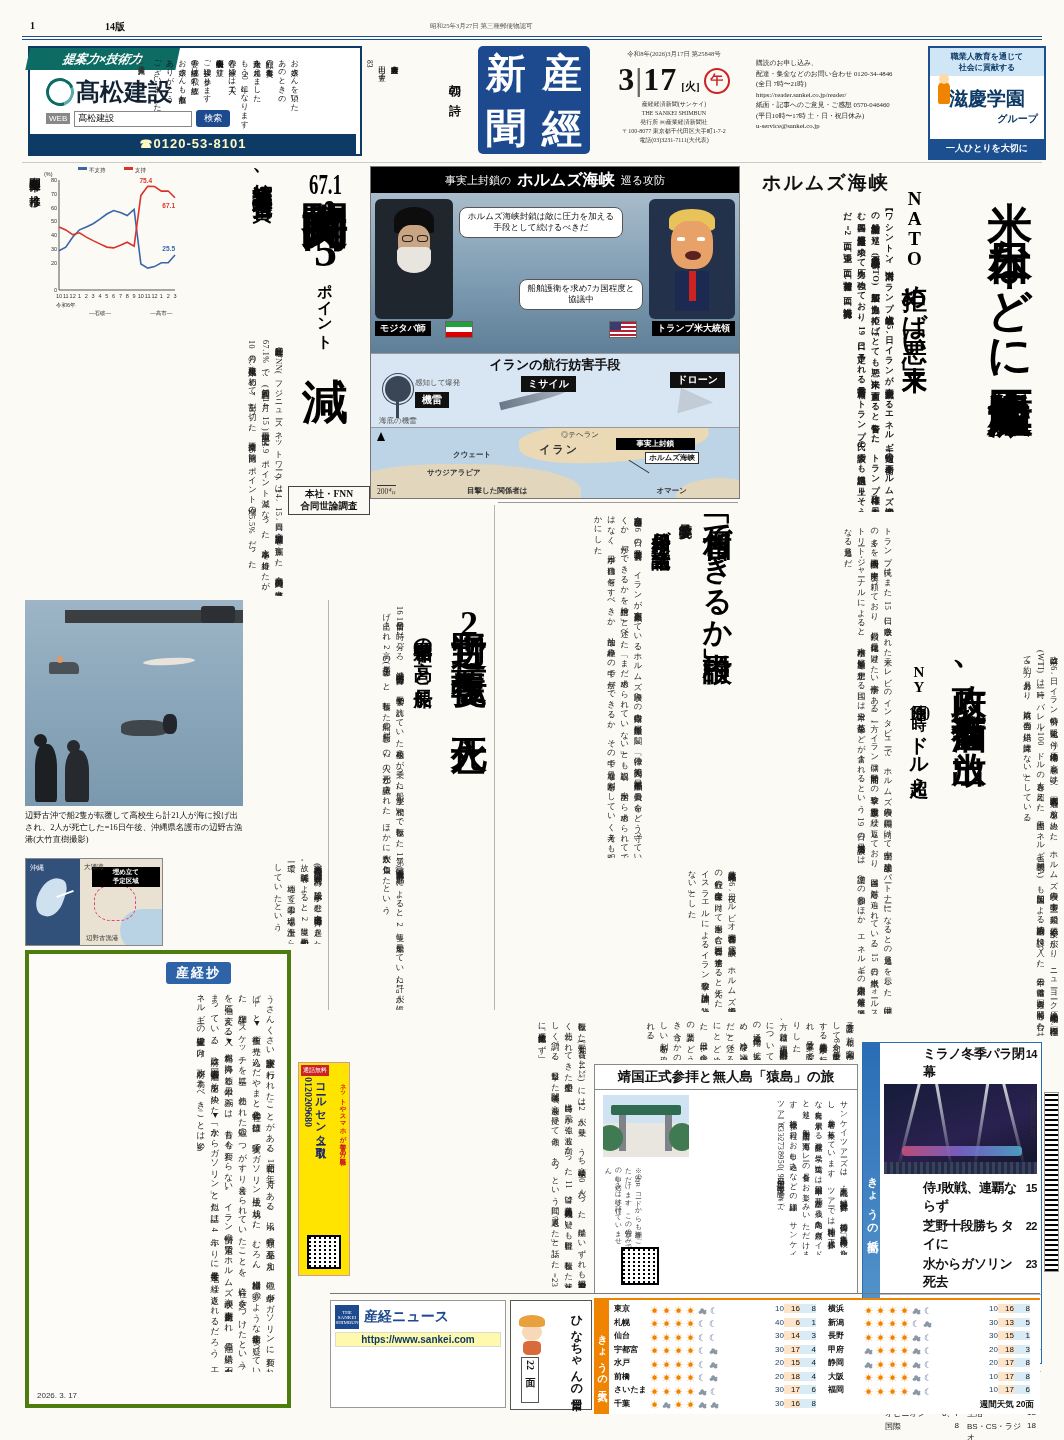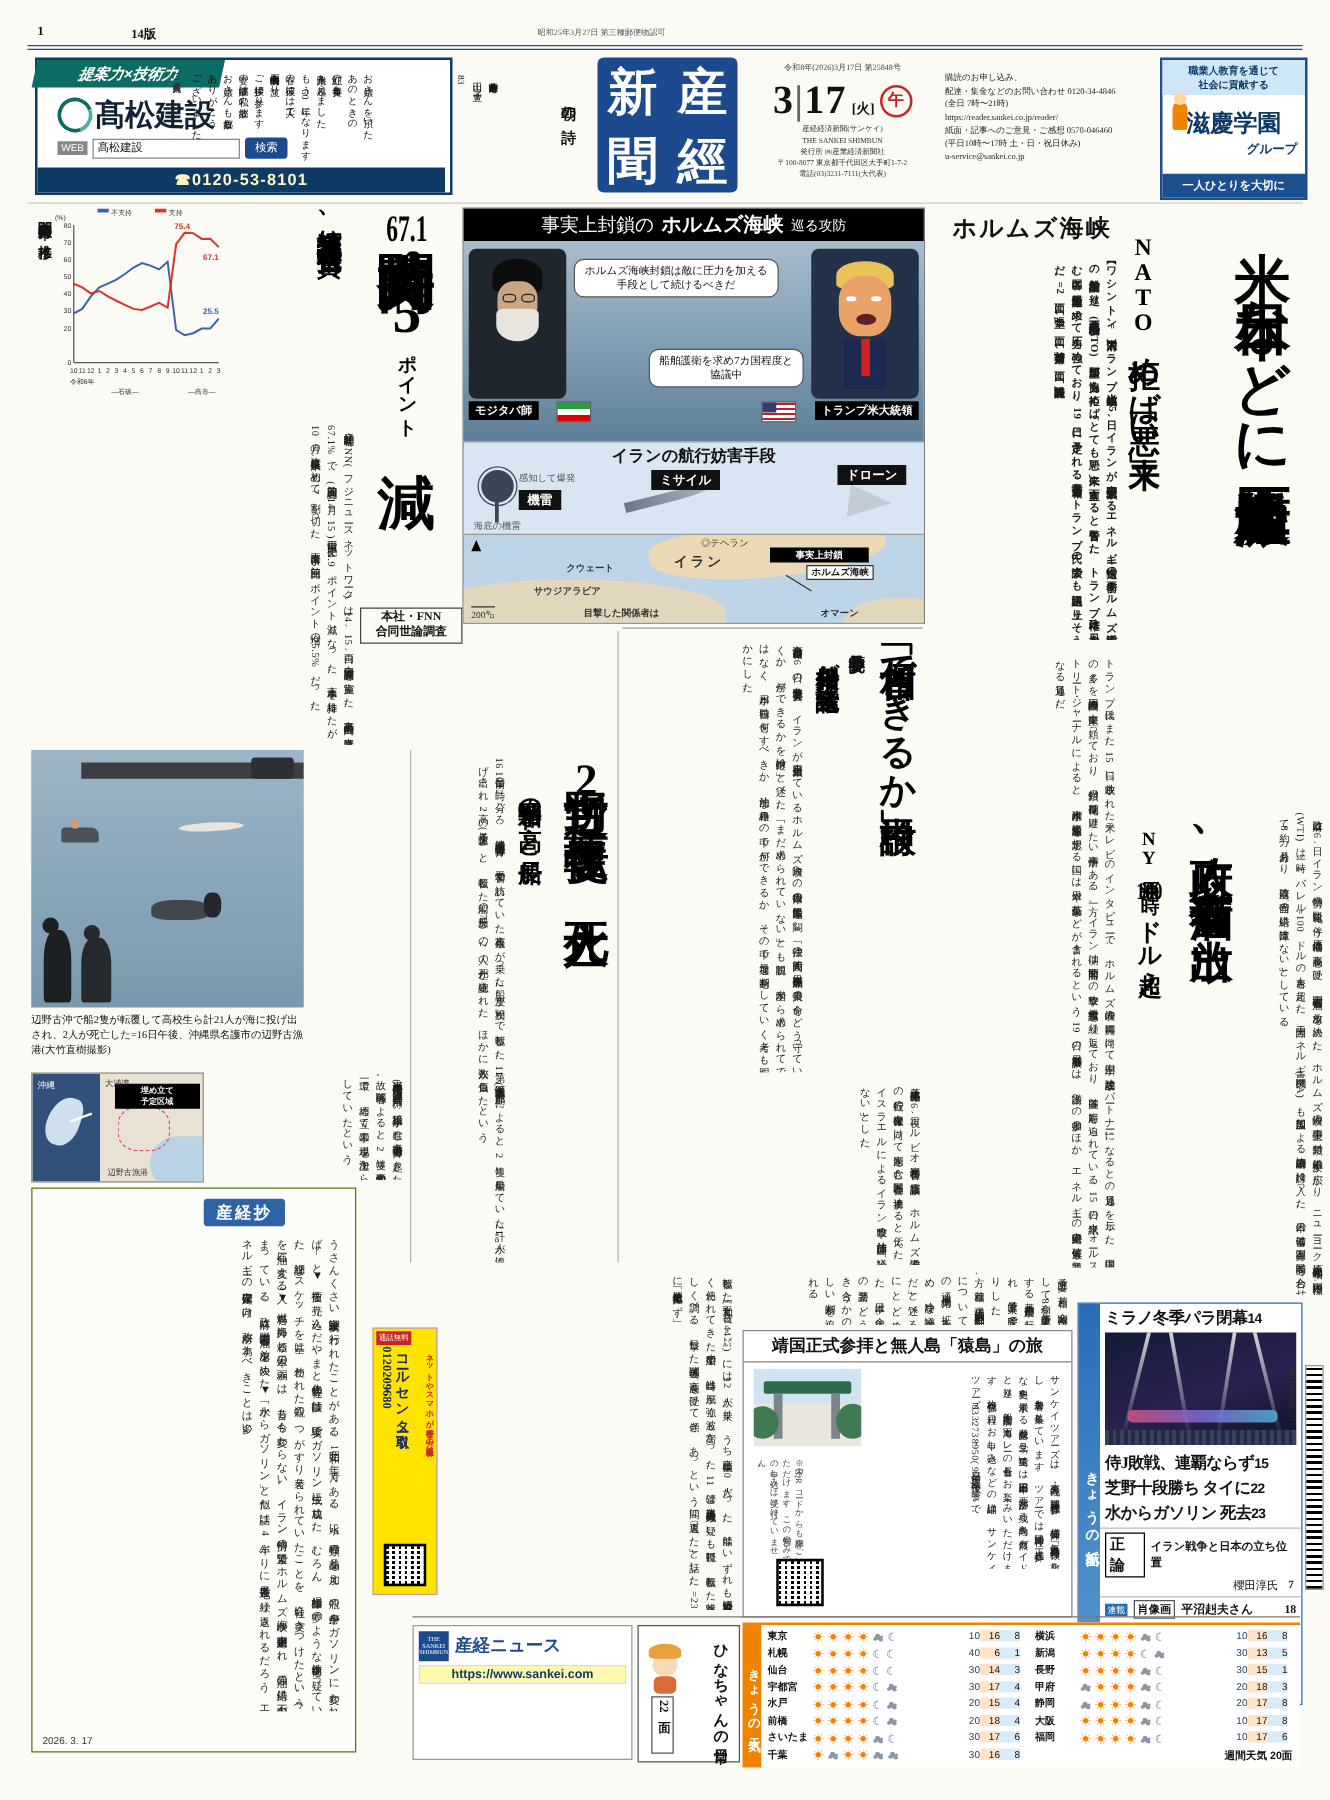"事実上封鎖の" span { font-size: 15px -> 11px }
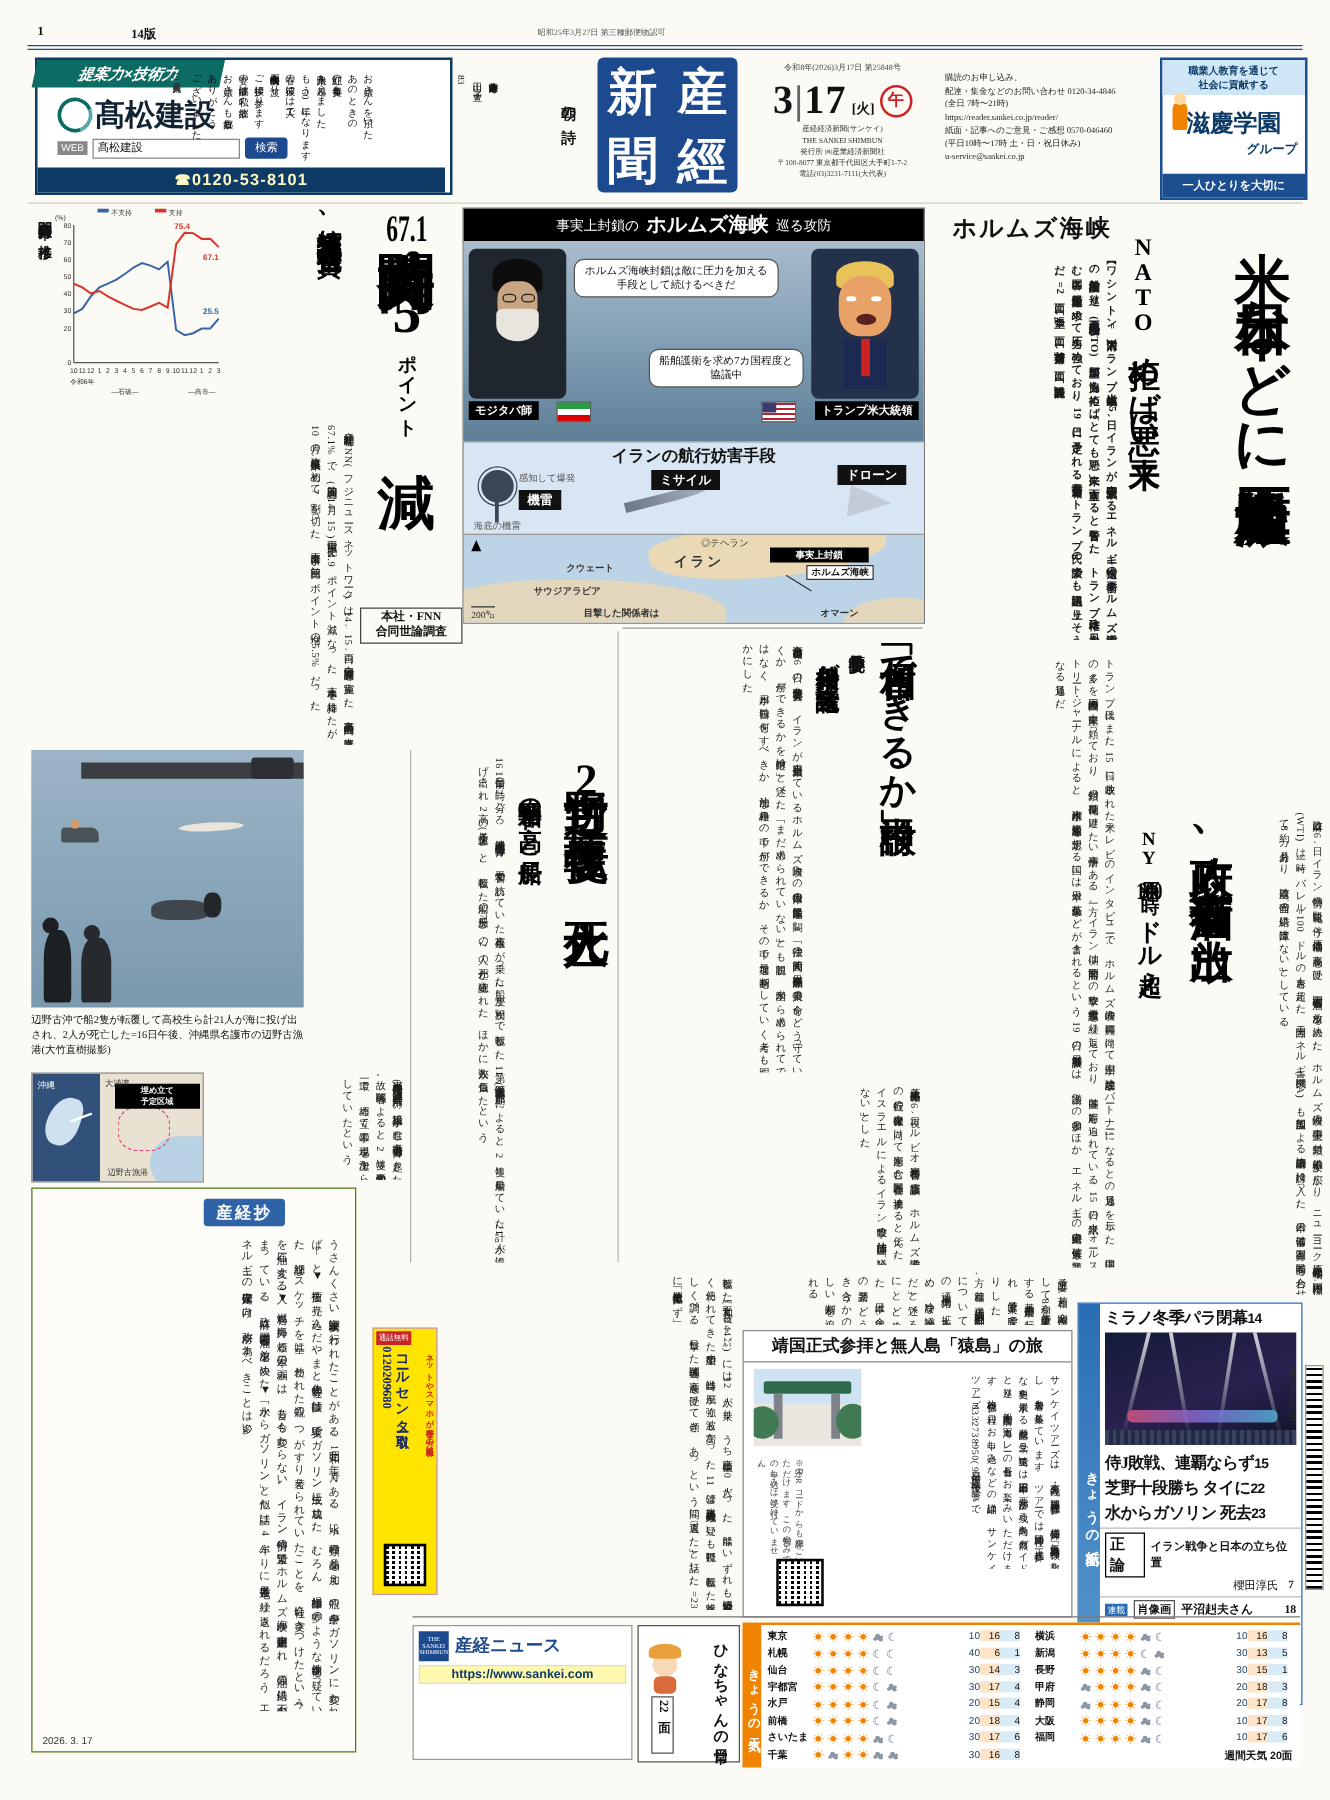"産経抄" .sankeisho { border: 1px solid #4d7c0f -> 4px solid #4d7c0f }
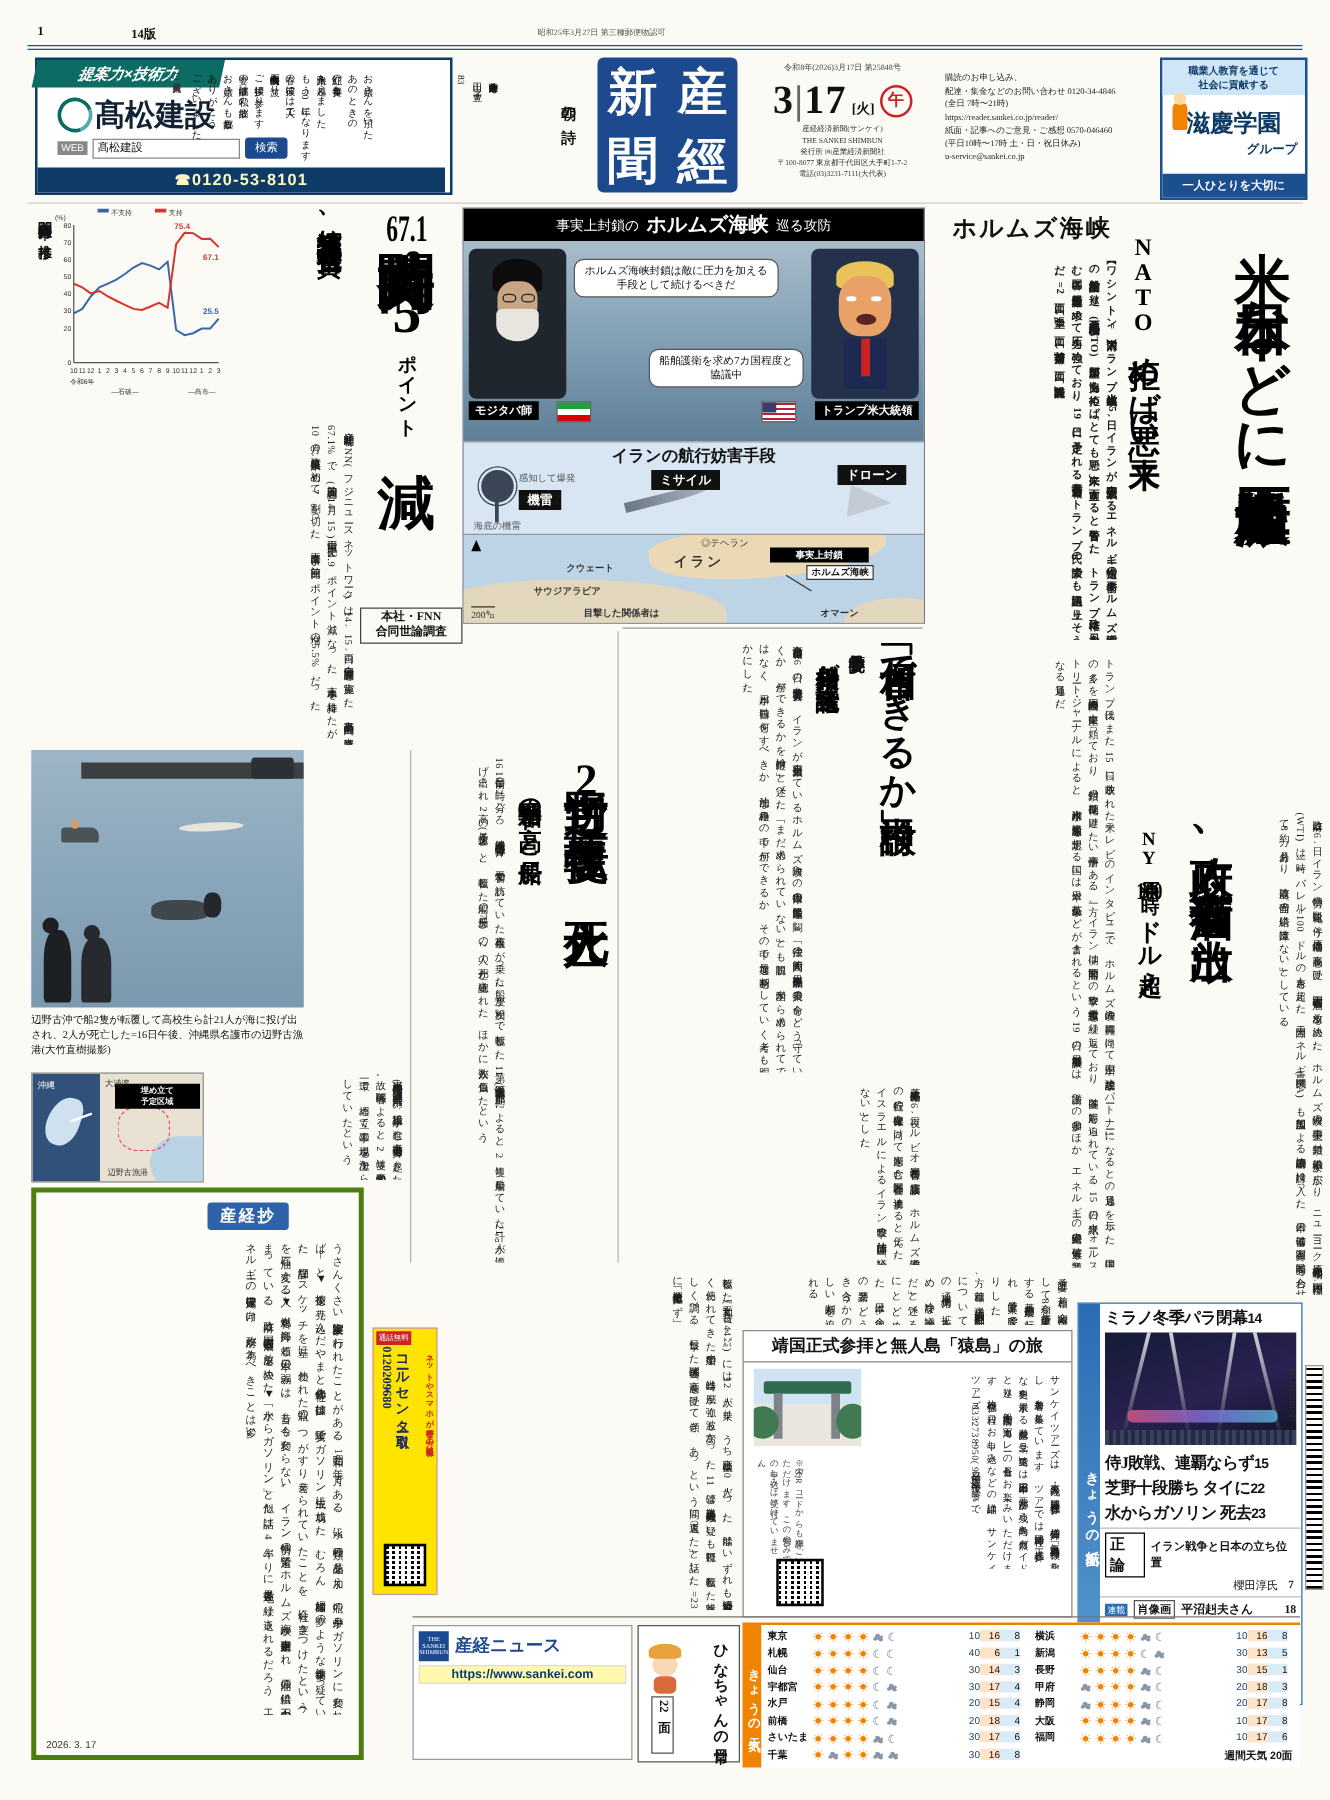"ミラノ冬季パラ閉幕" .gitem { justify-content: none -> space-between; margin-left: none -> 39px }
